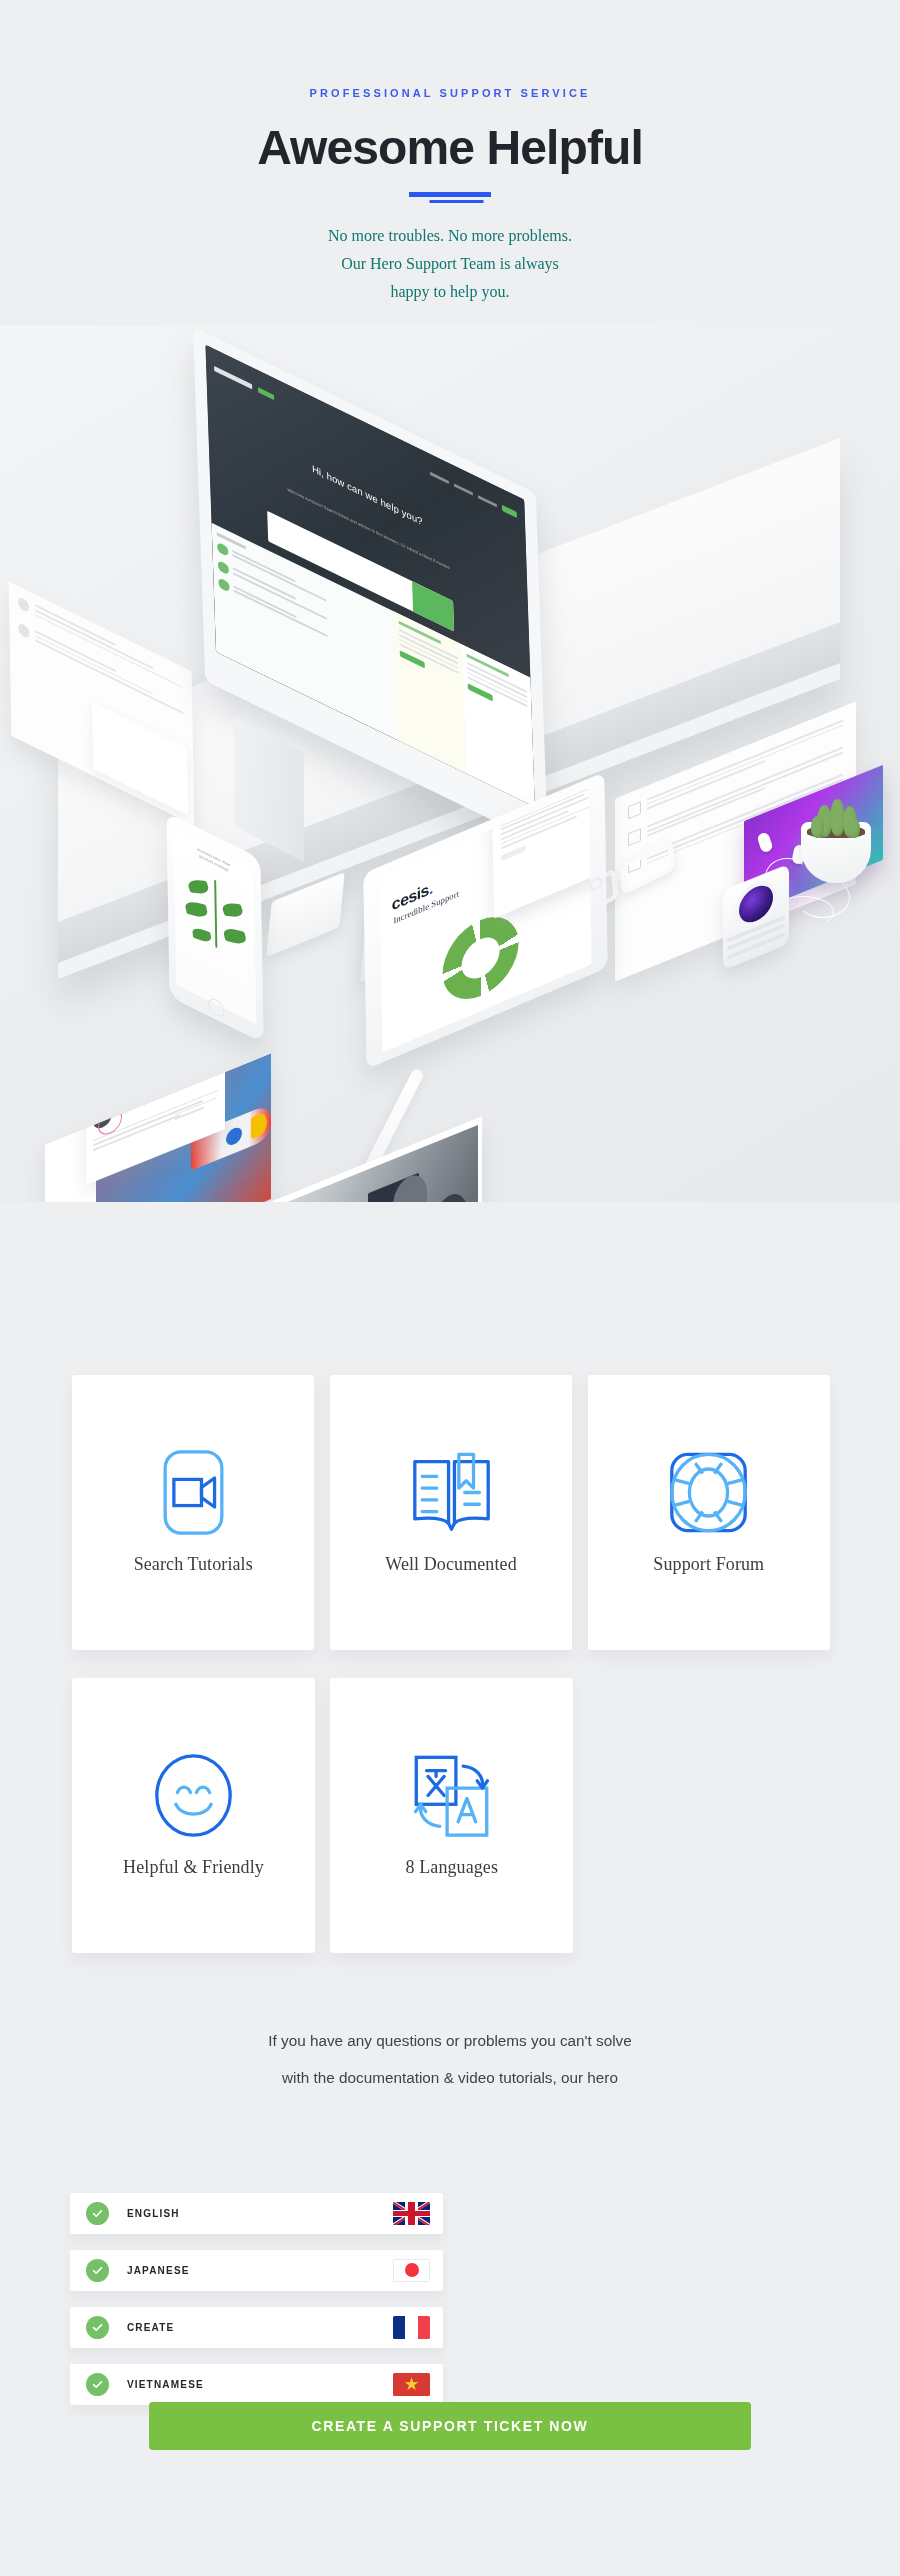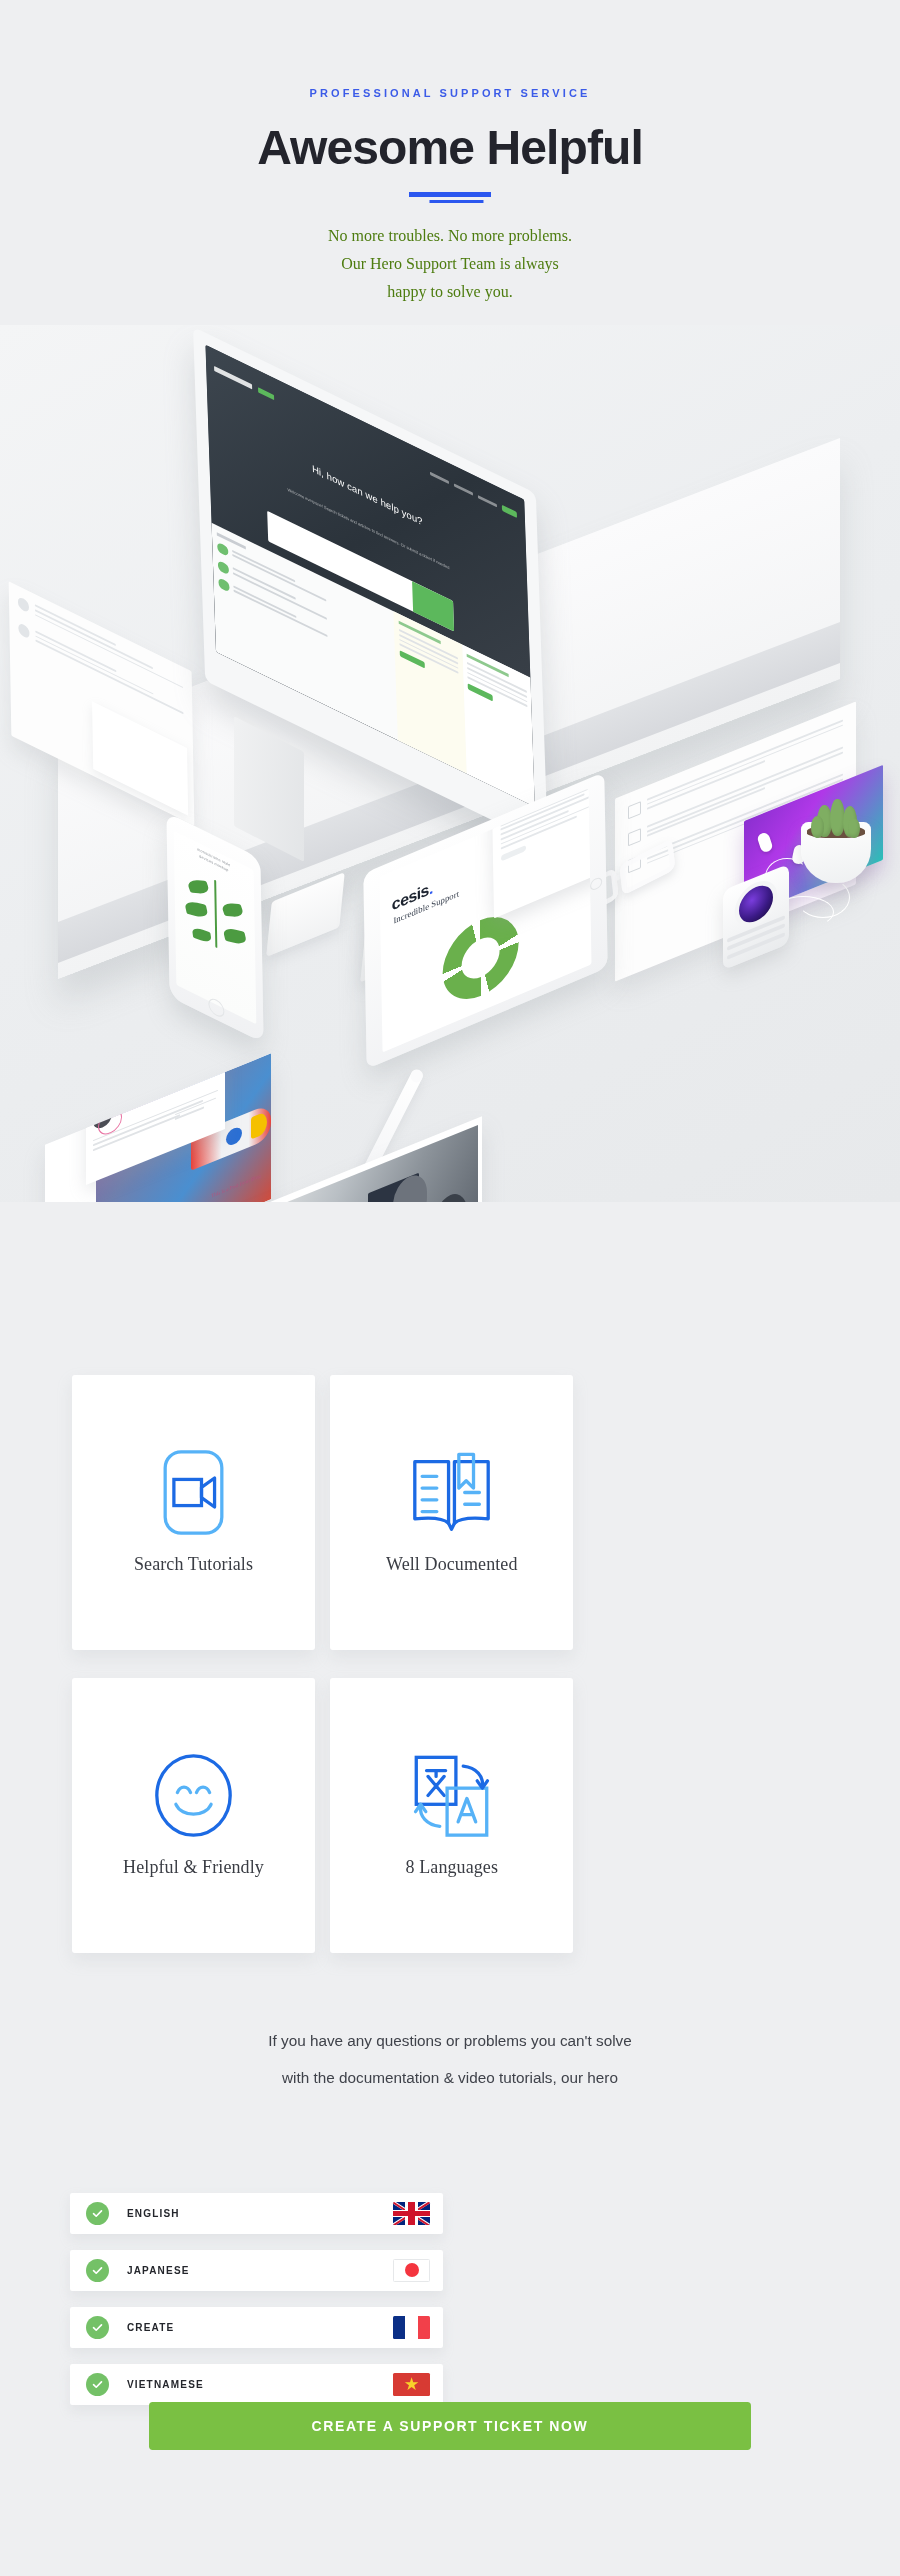"No more troubles. No more" .hero-sub { color: #4d7c0f -> #0f766e }
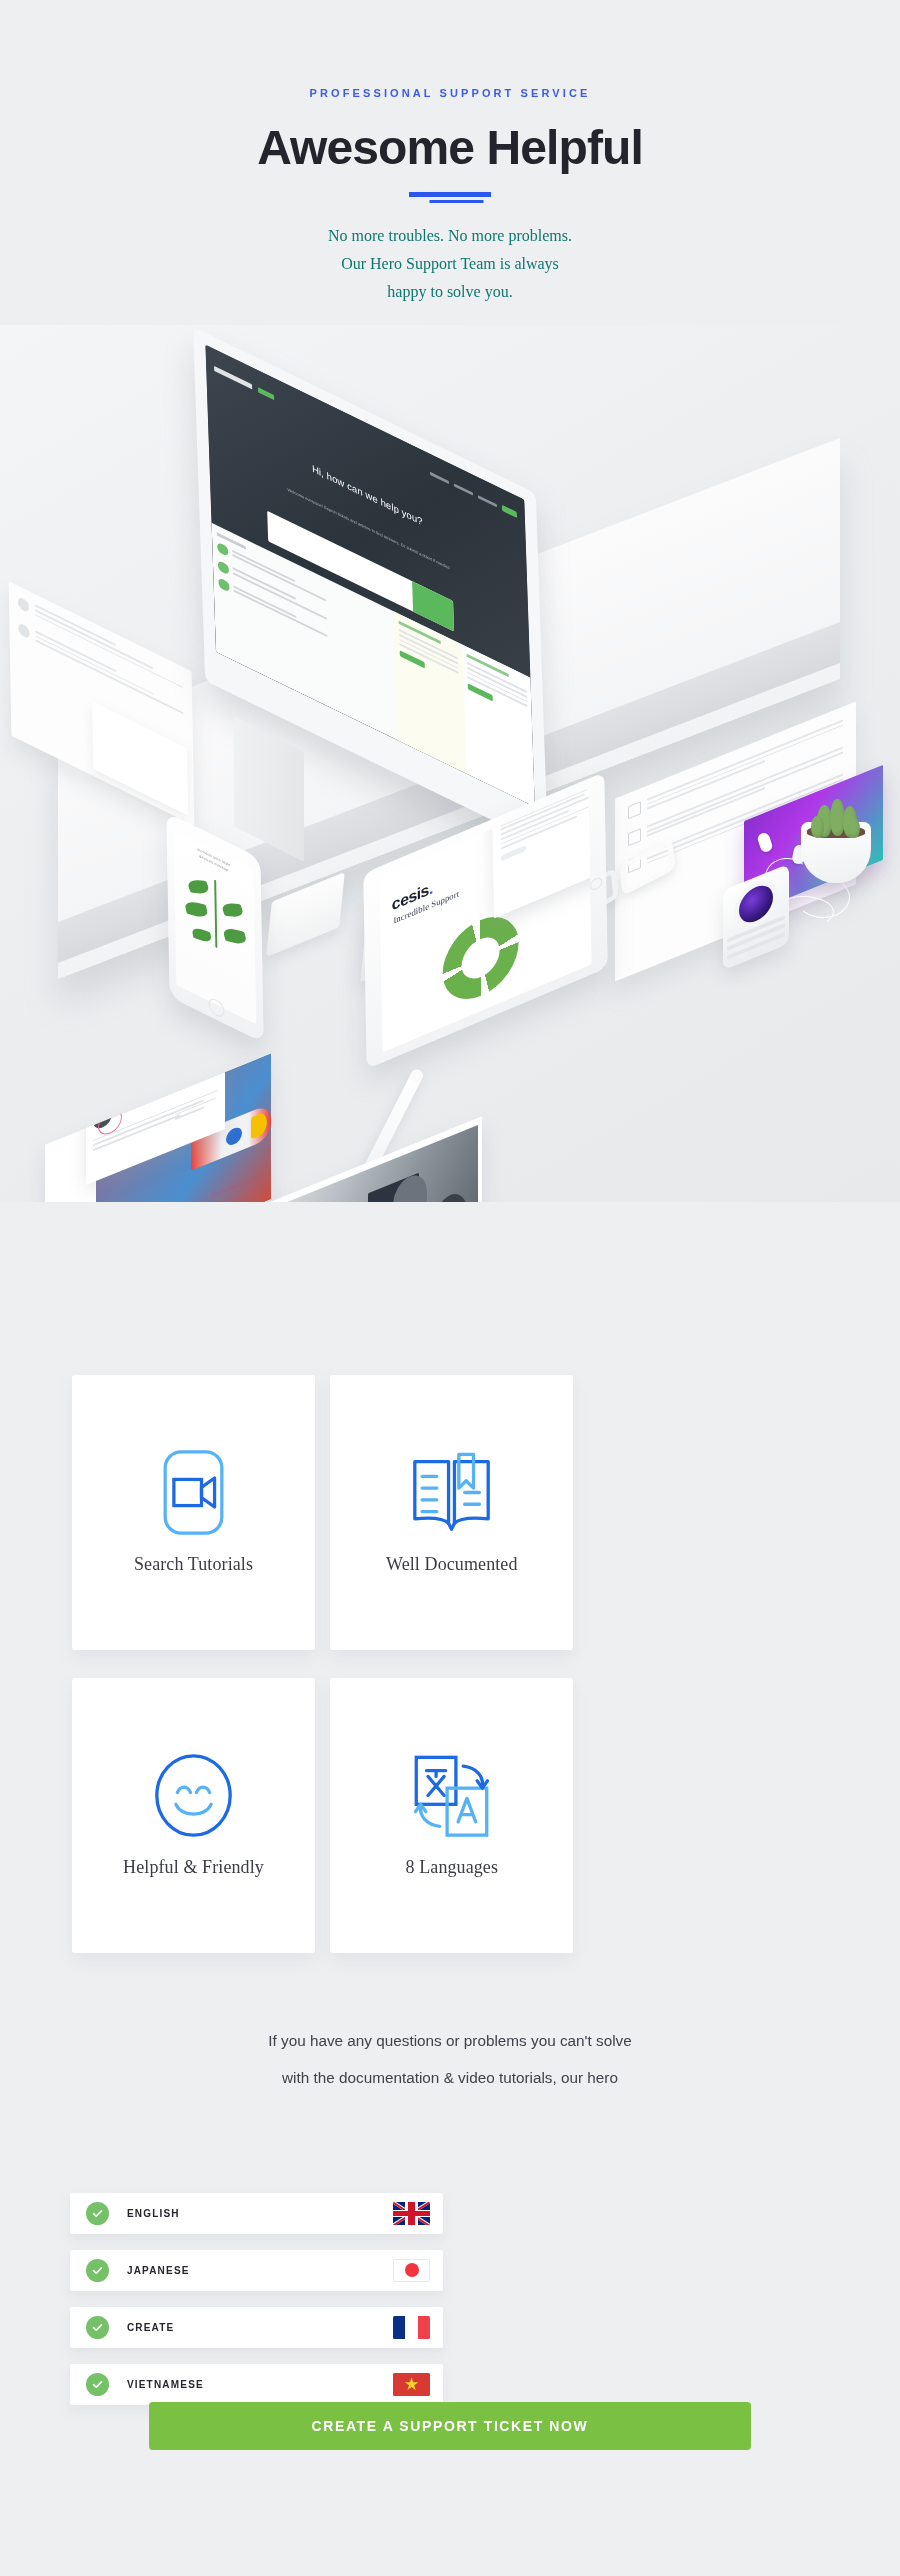"happy to solve you." div { text: solve -> help }
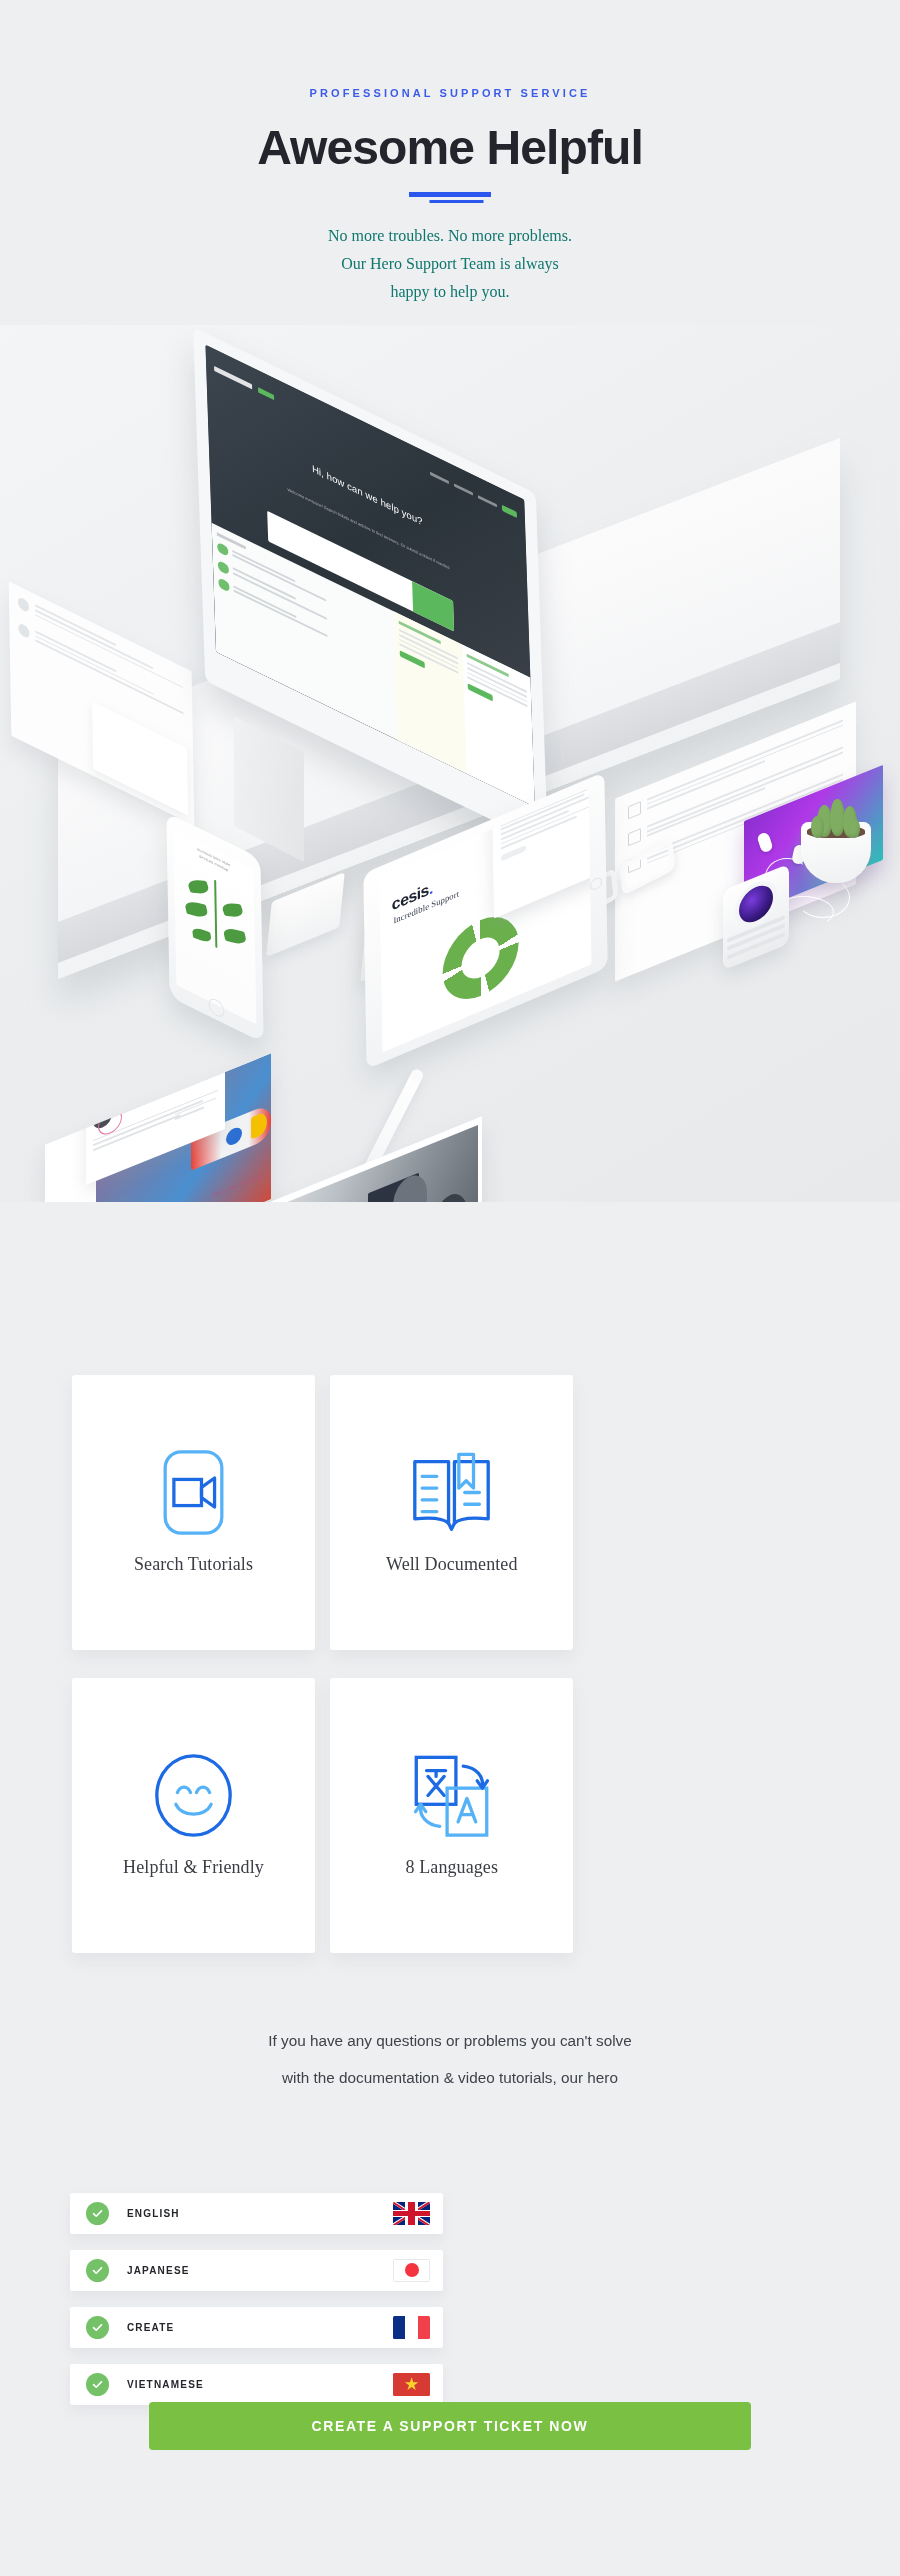"Support Forum" div.feature-card { html: none -> <div> <div> <svg> <rect></rect> <ellipse></ellipse> <ellipse></ellipse> <path></path> <path></path> </svg> </div> <div>Support Forum</div> </div> }
